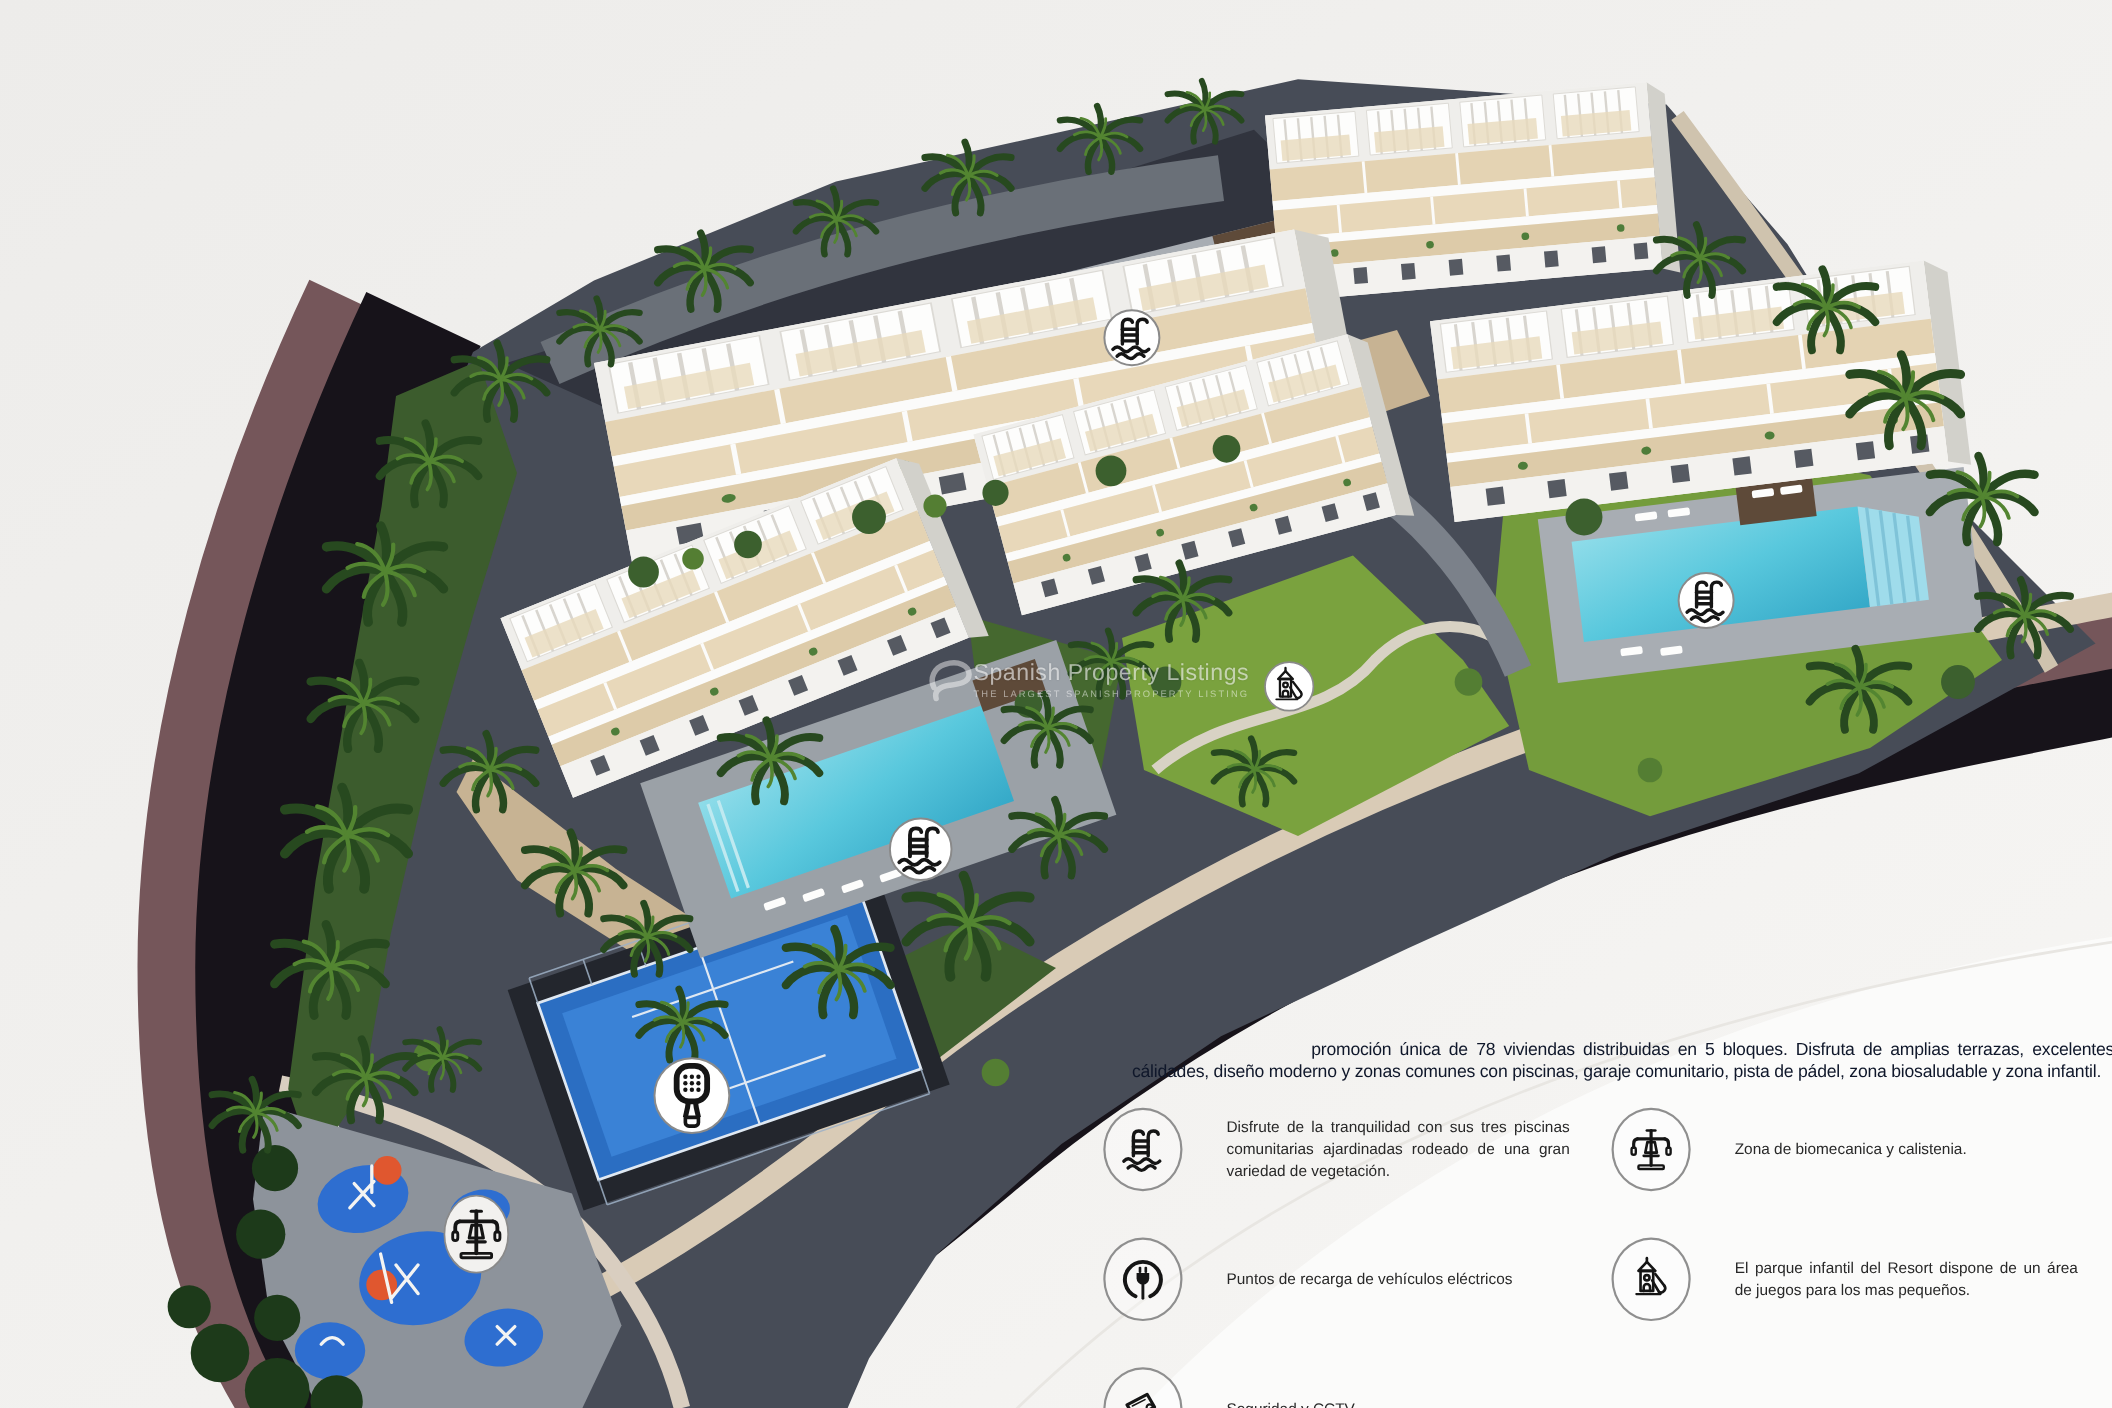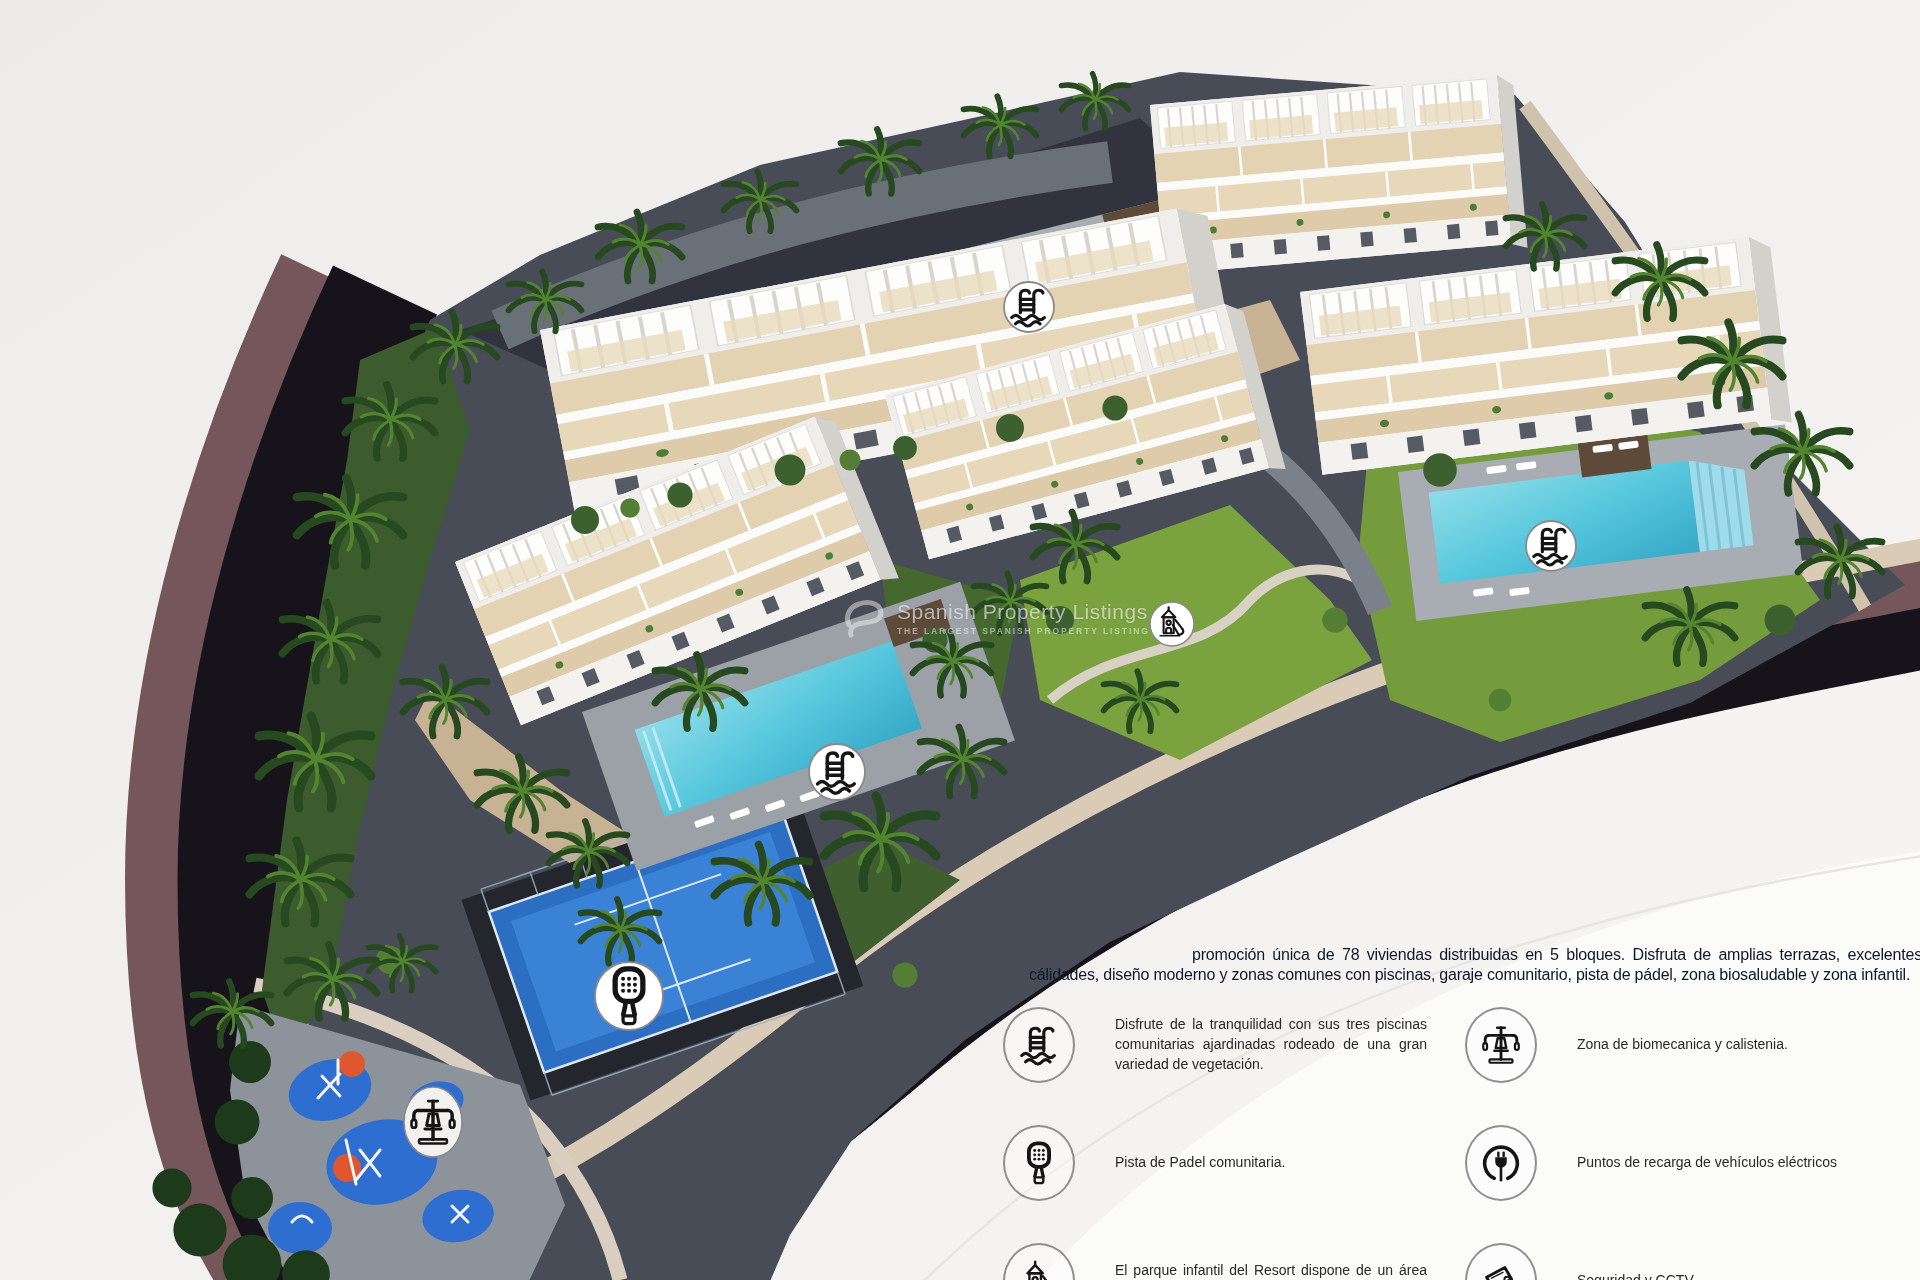"Spanish Property Listings" .watermark { gap: 12px -> none }
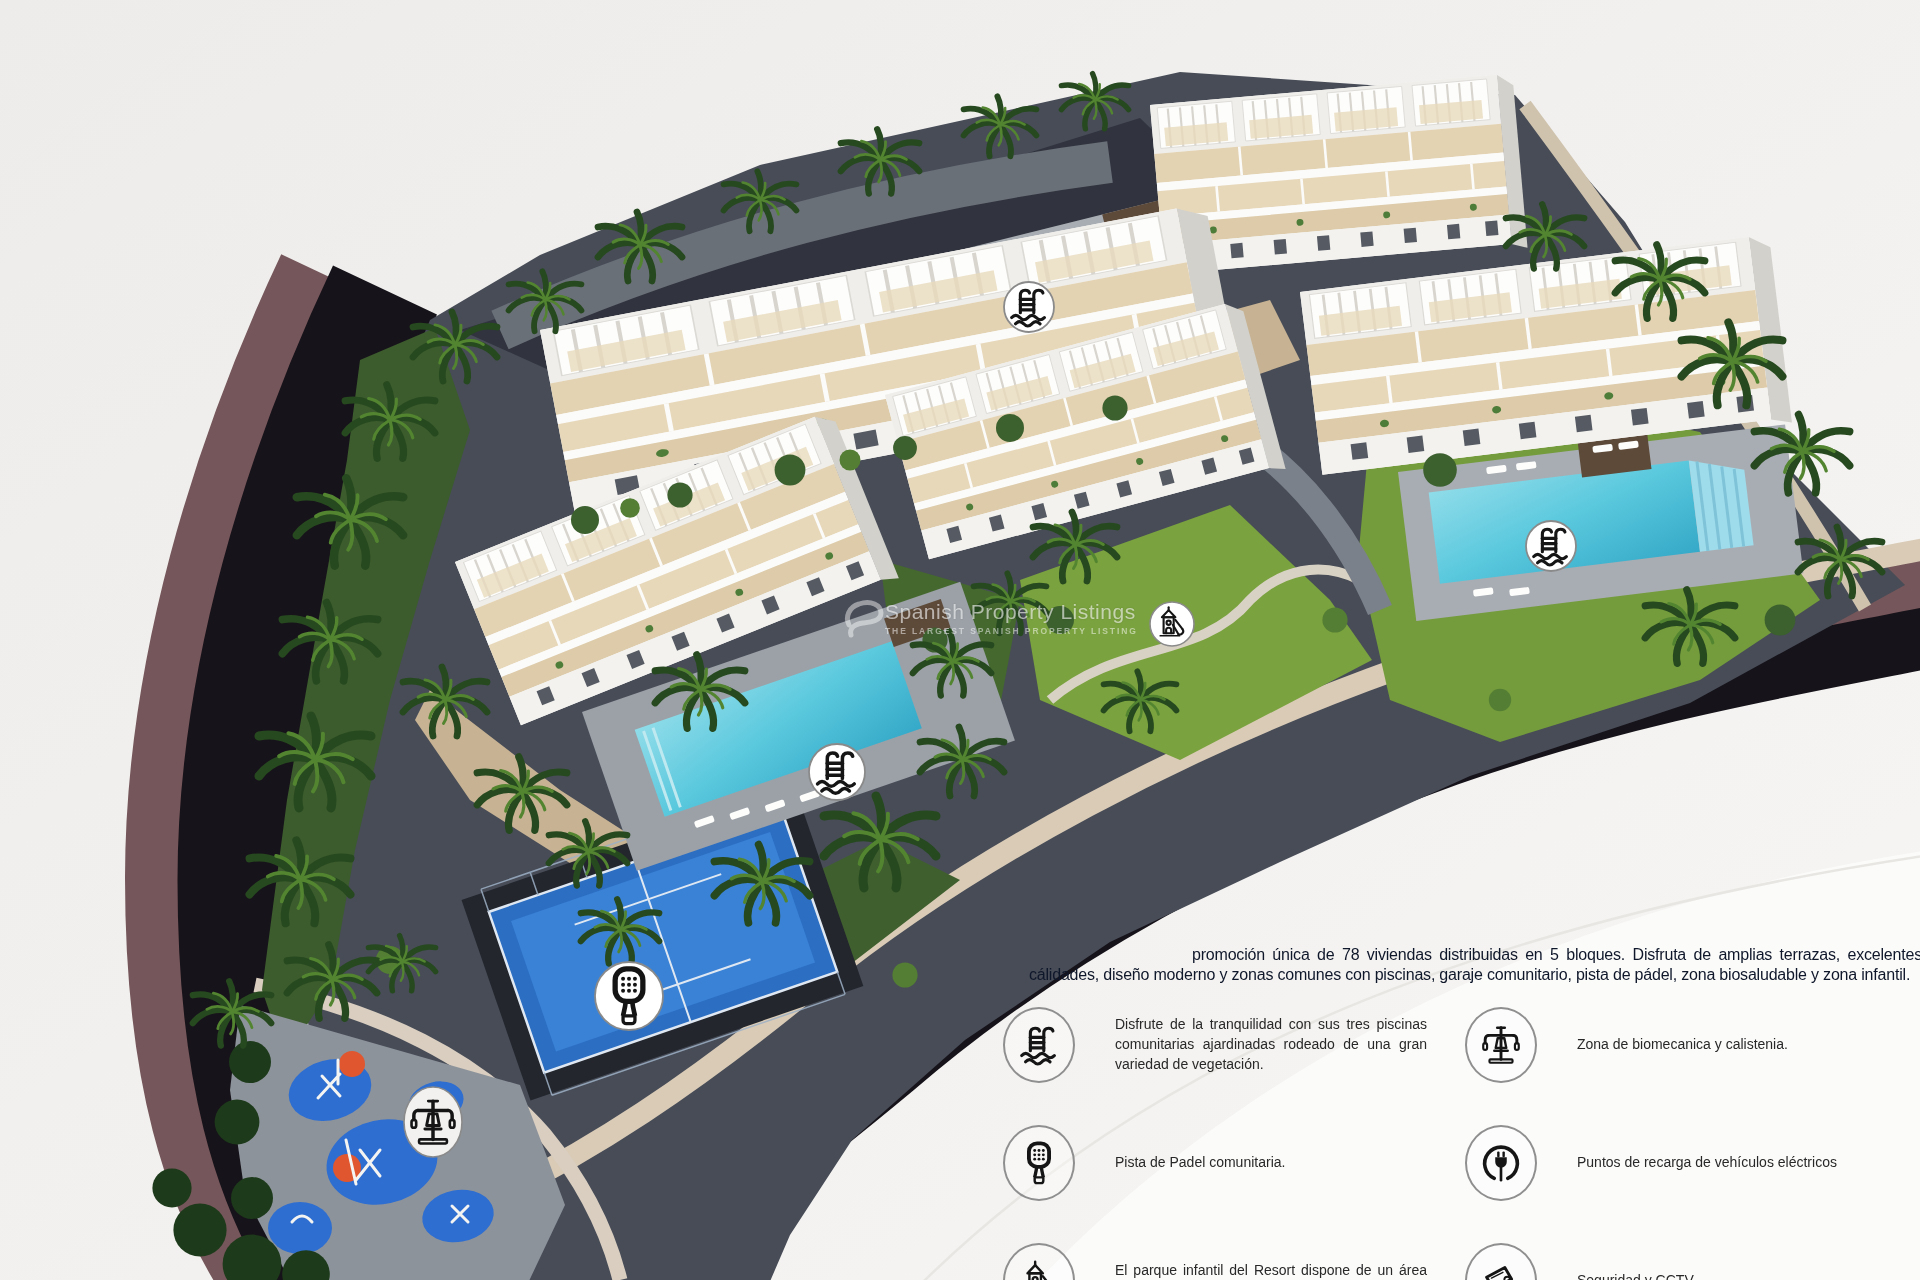"THE LARGEST SPANISH PROPERTY LISTING" .wm-sub { font-weight: bold -> none }
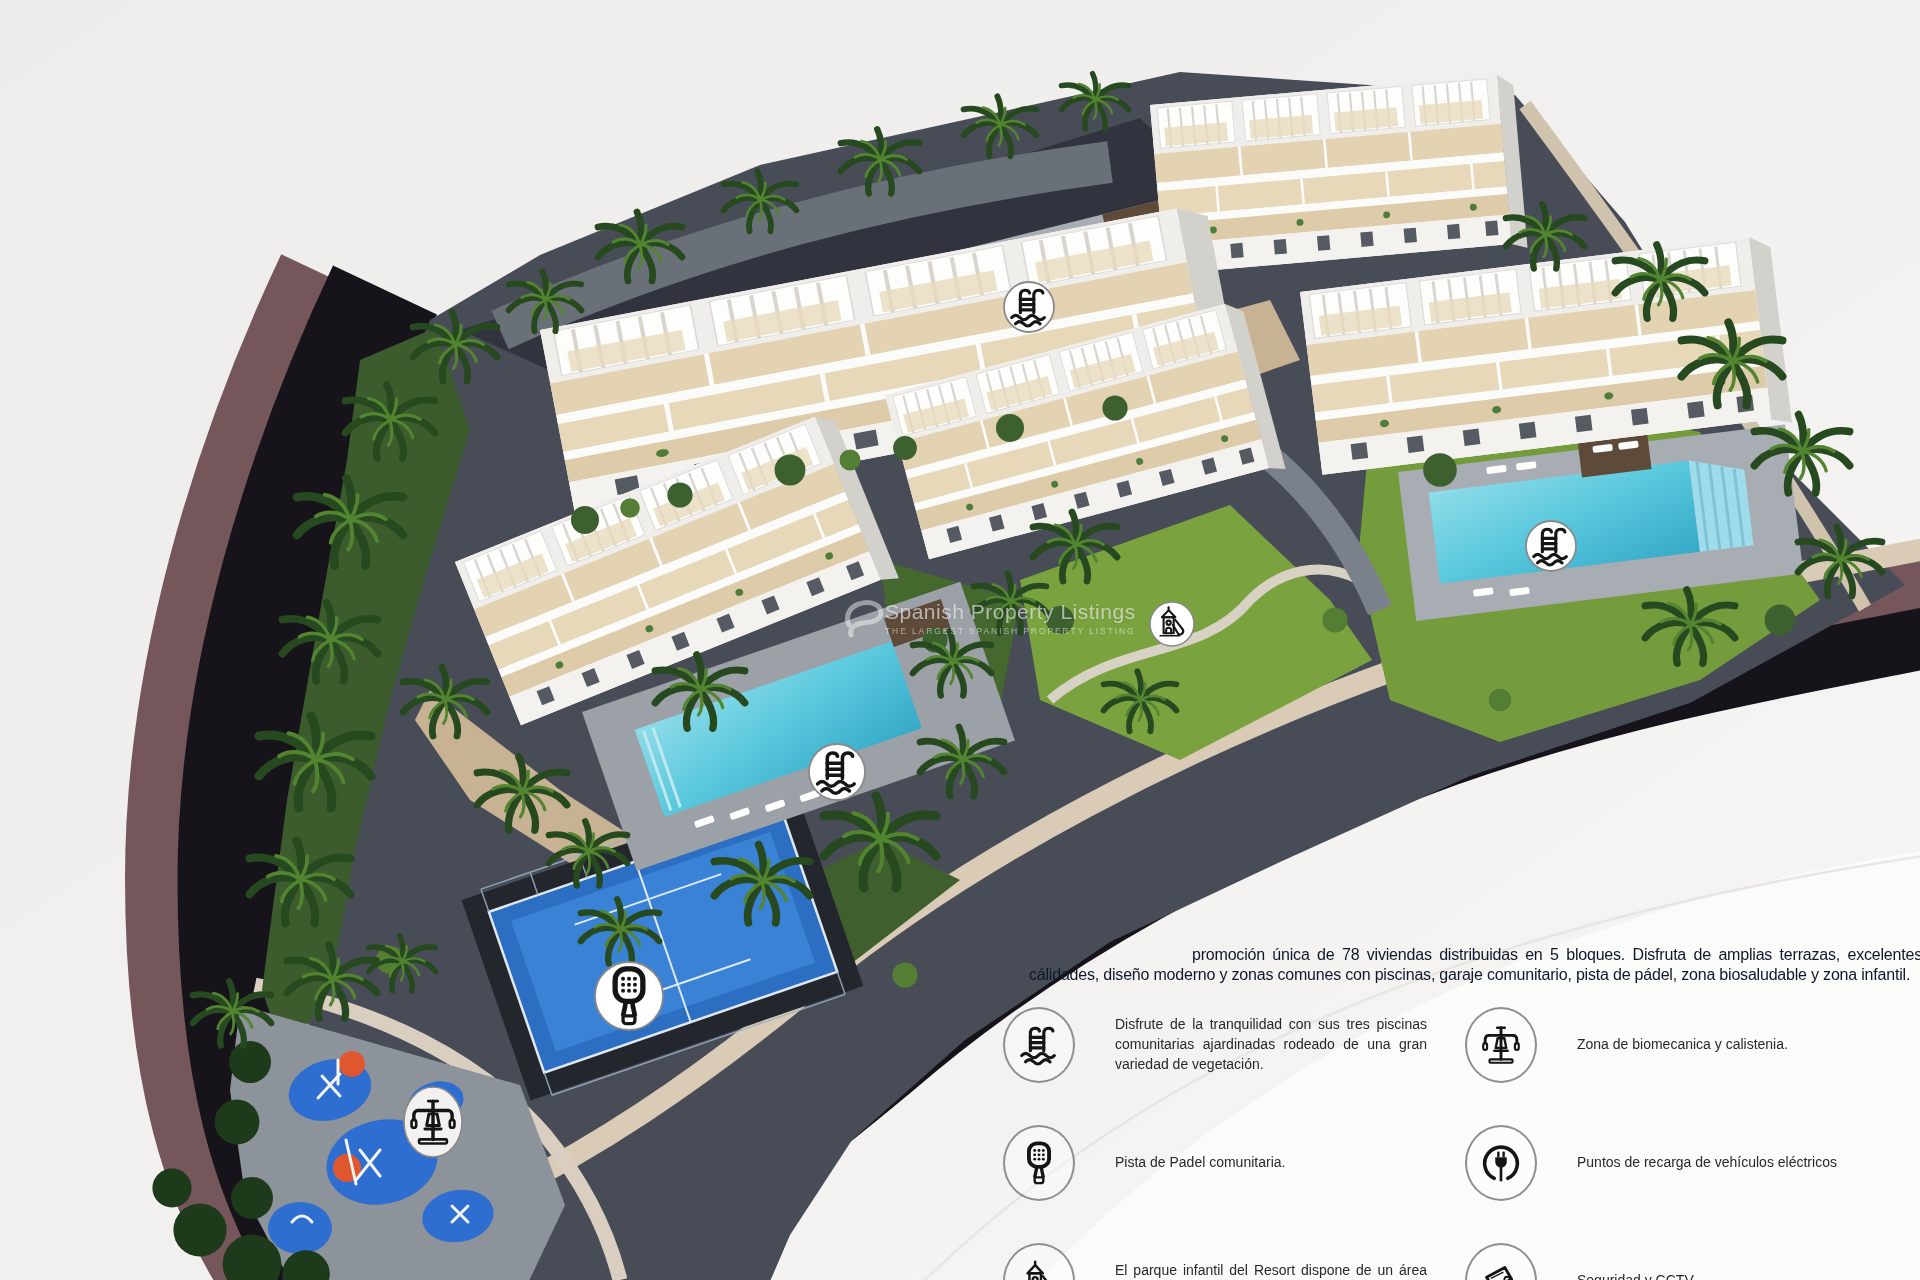"Pista de Padel comunitaria." div.legend-item { html: <div> <div> <svg> <use></use> </svg> </div> <div>Pista de Padel comunitaria.</div> </div> -> none }
